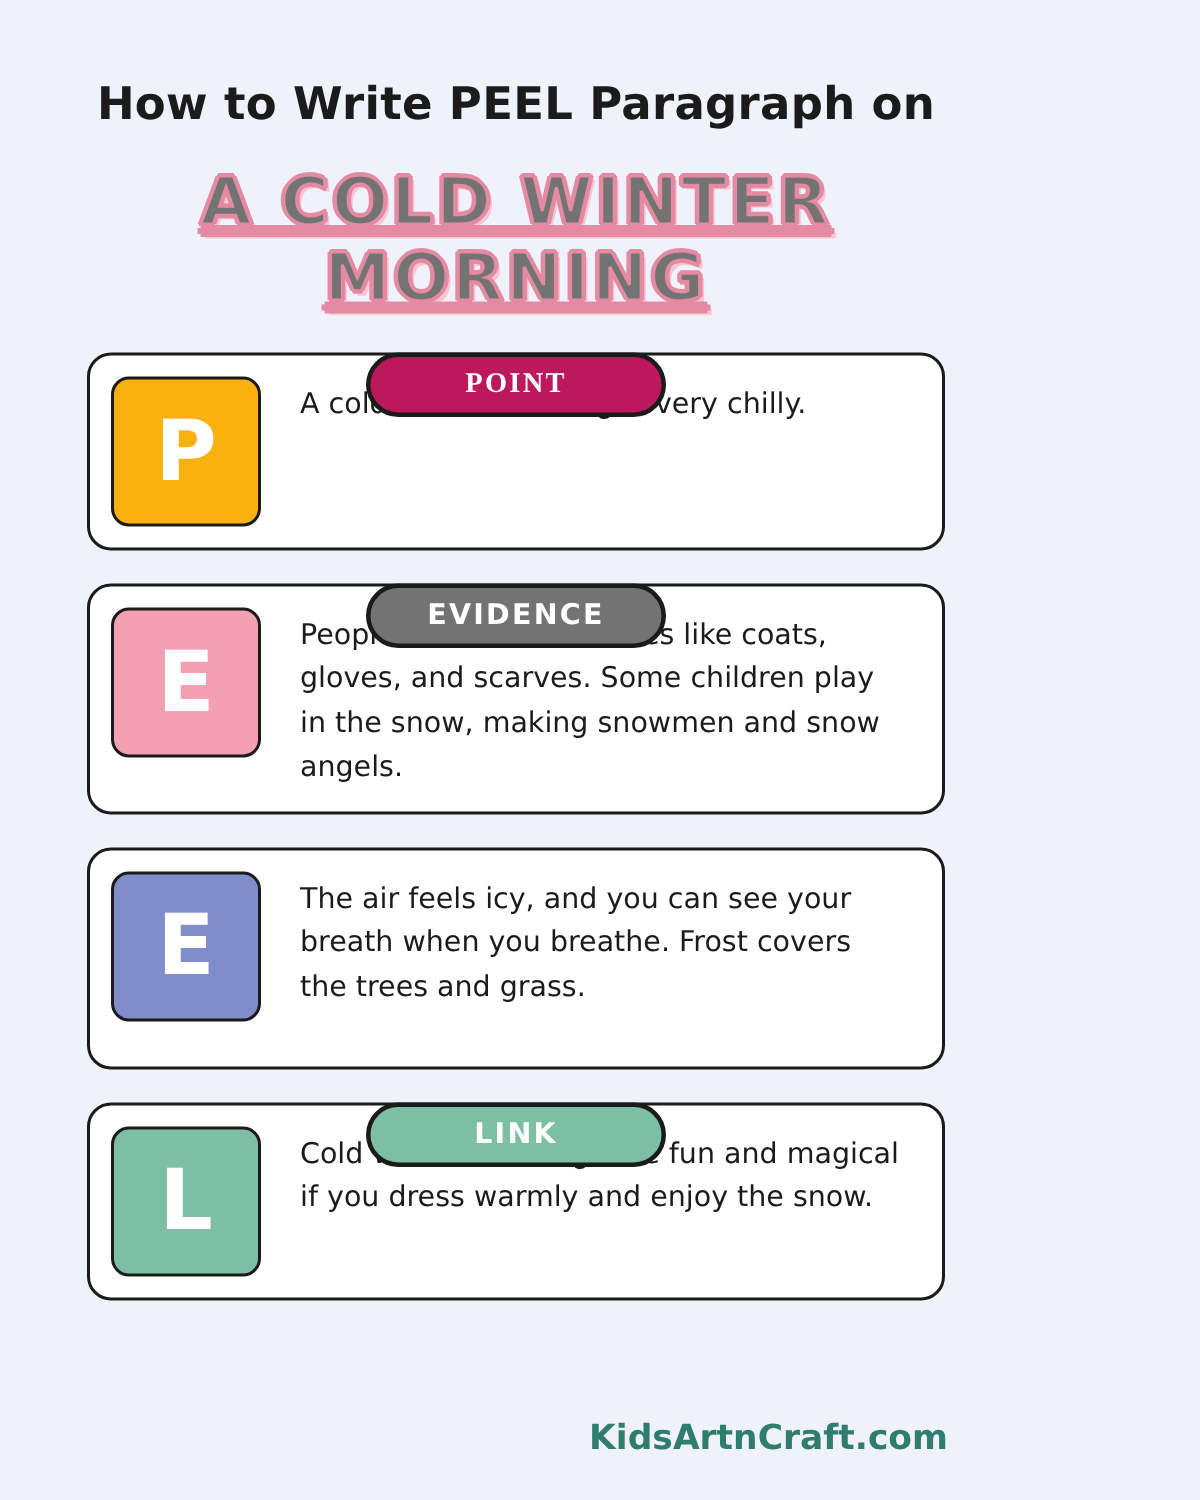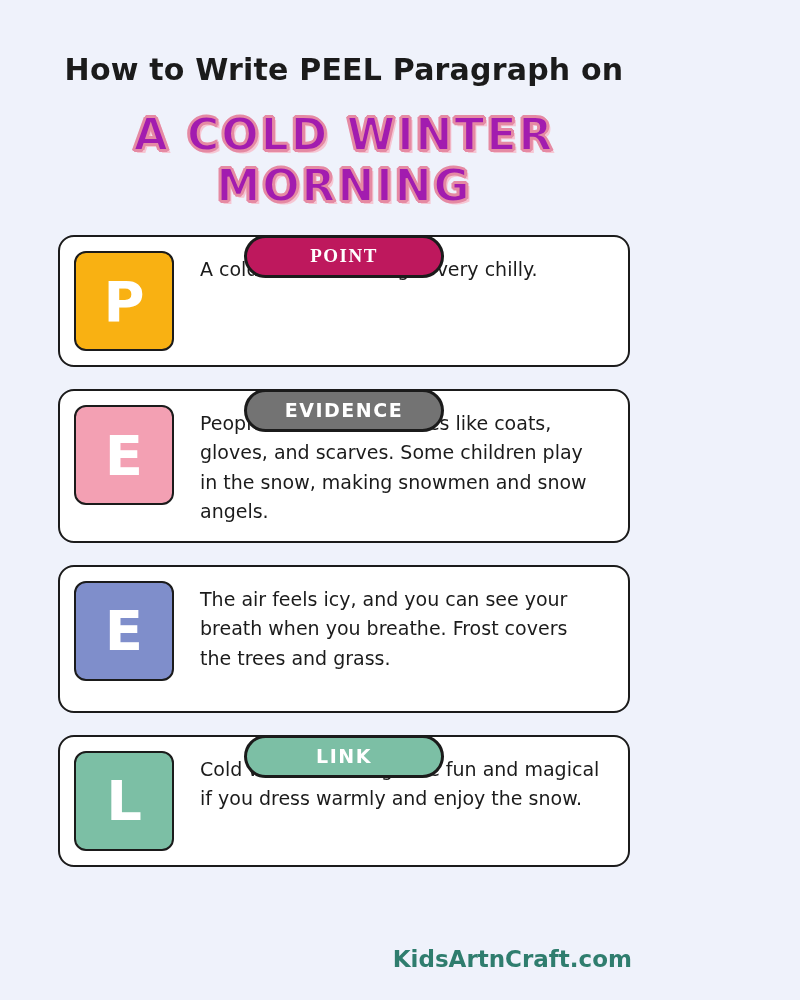"A COLD WINTER MORNING" .heading-line2 { color: #a21caf -> #737373; text-decoration: none -> underline }
